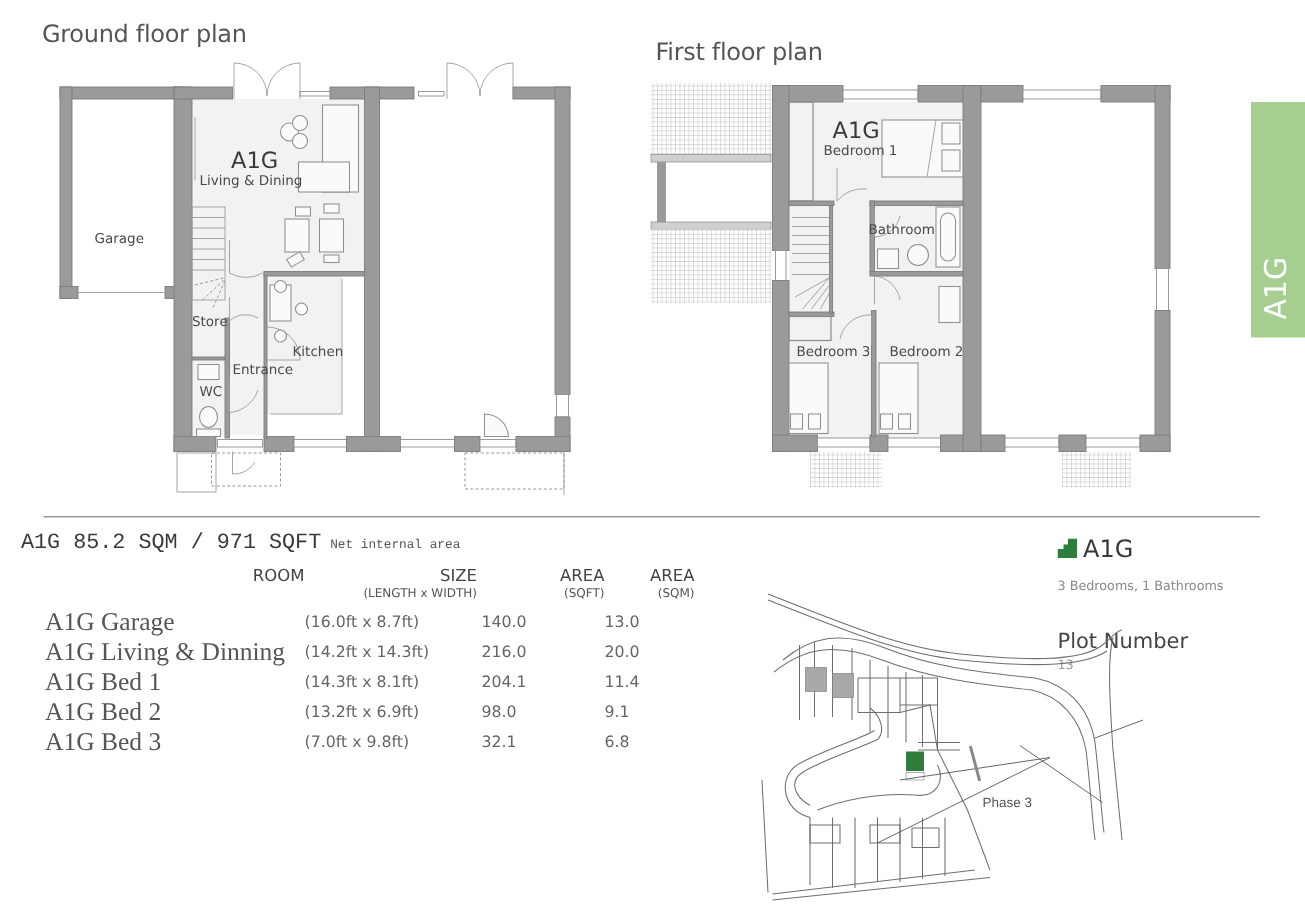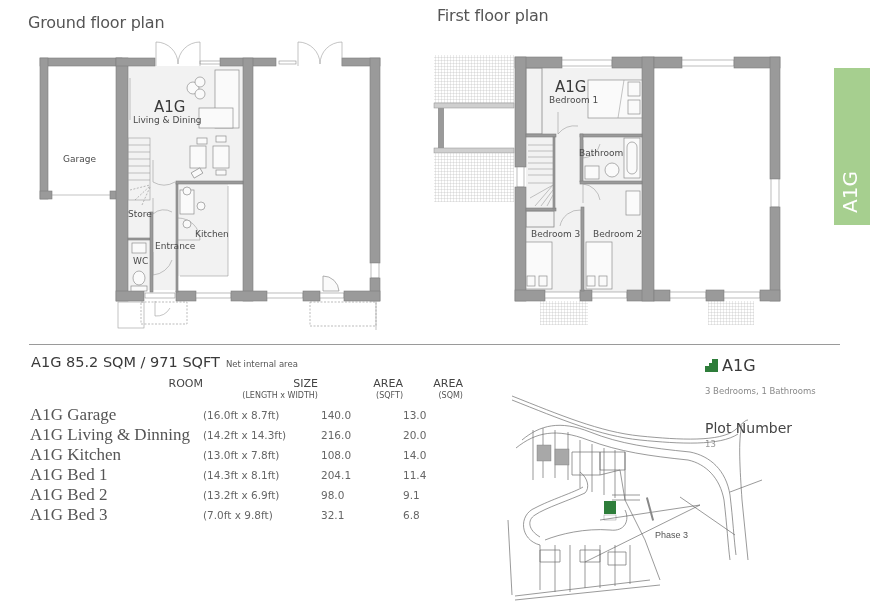"First floor plan" #first-title { top: 6px -> 25px }
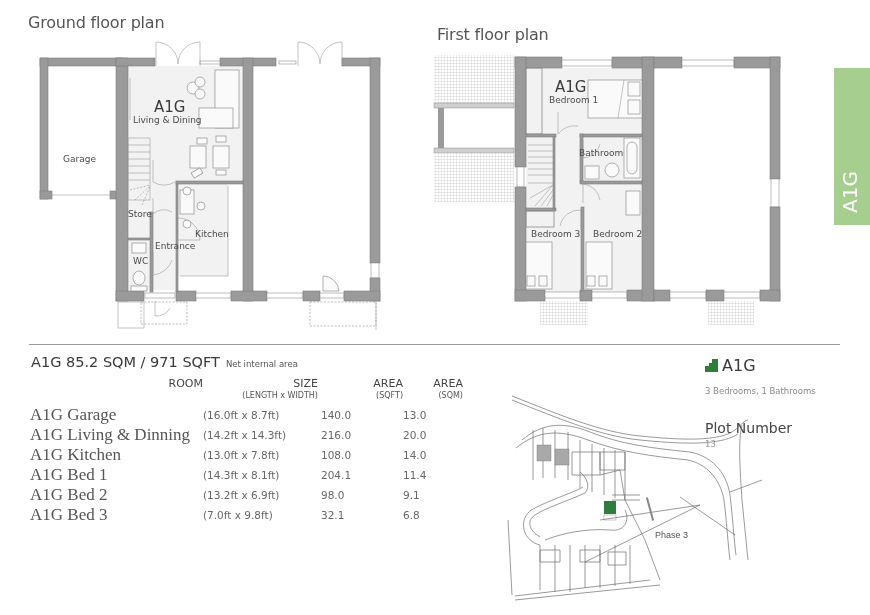"A1G 85.2 SQM / 971" .area-heading { font-family: none -> Liberation Mono, monospace; left: 31px -> 14px }
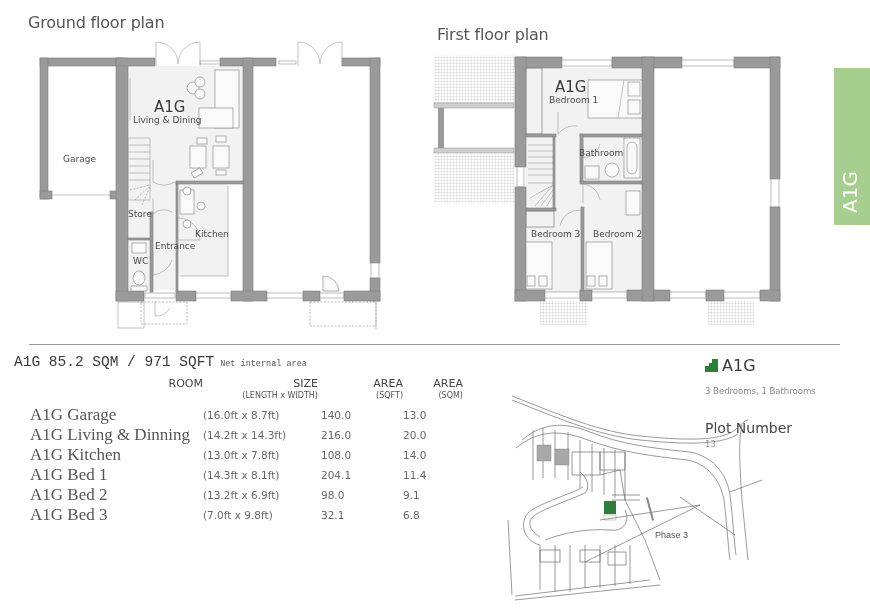"A1G Kitchen" tr { html: <tr> <td>A1G Kitchen</td> <td>(13.0ft x 7.8ft)</td> <td>108.0</td> <td>14.0</td> </tr> -> none }
